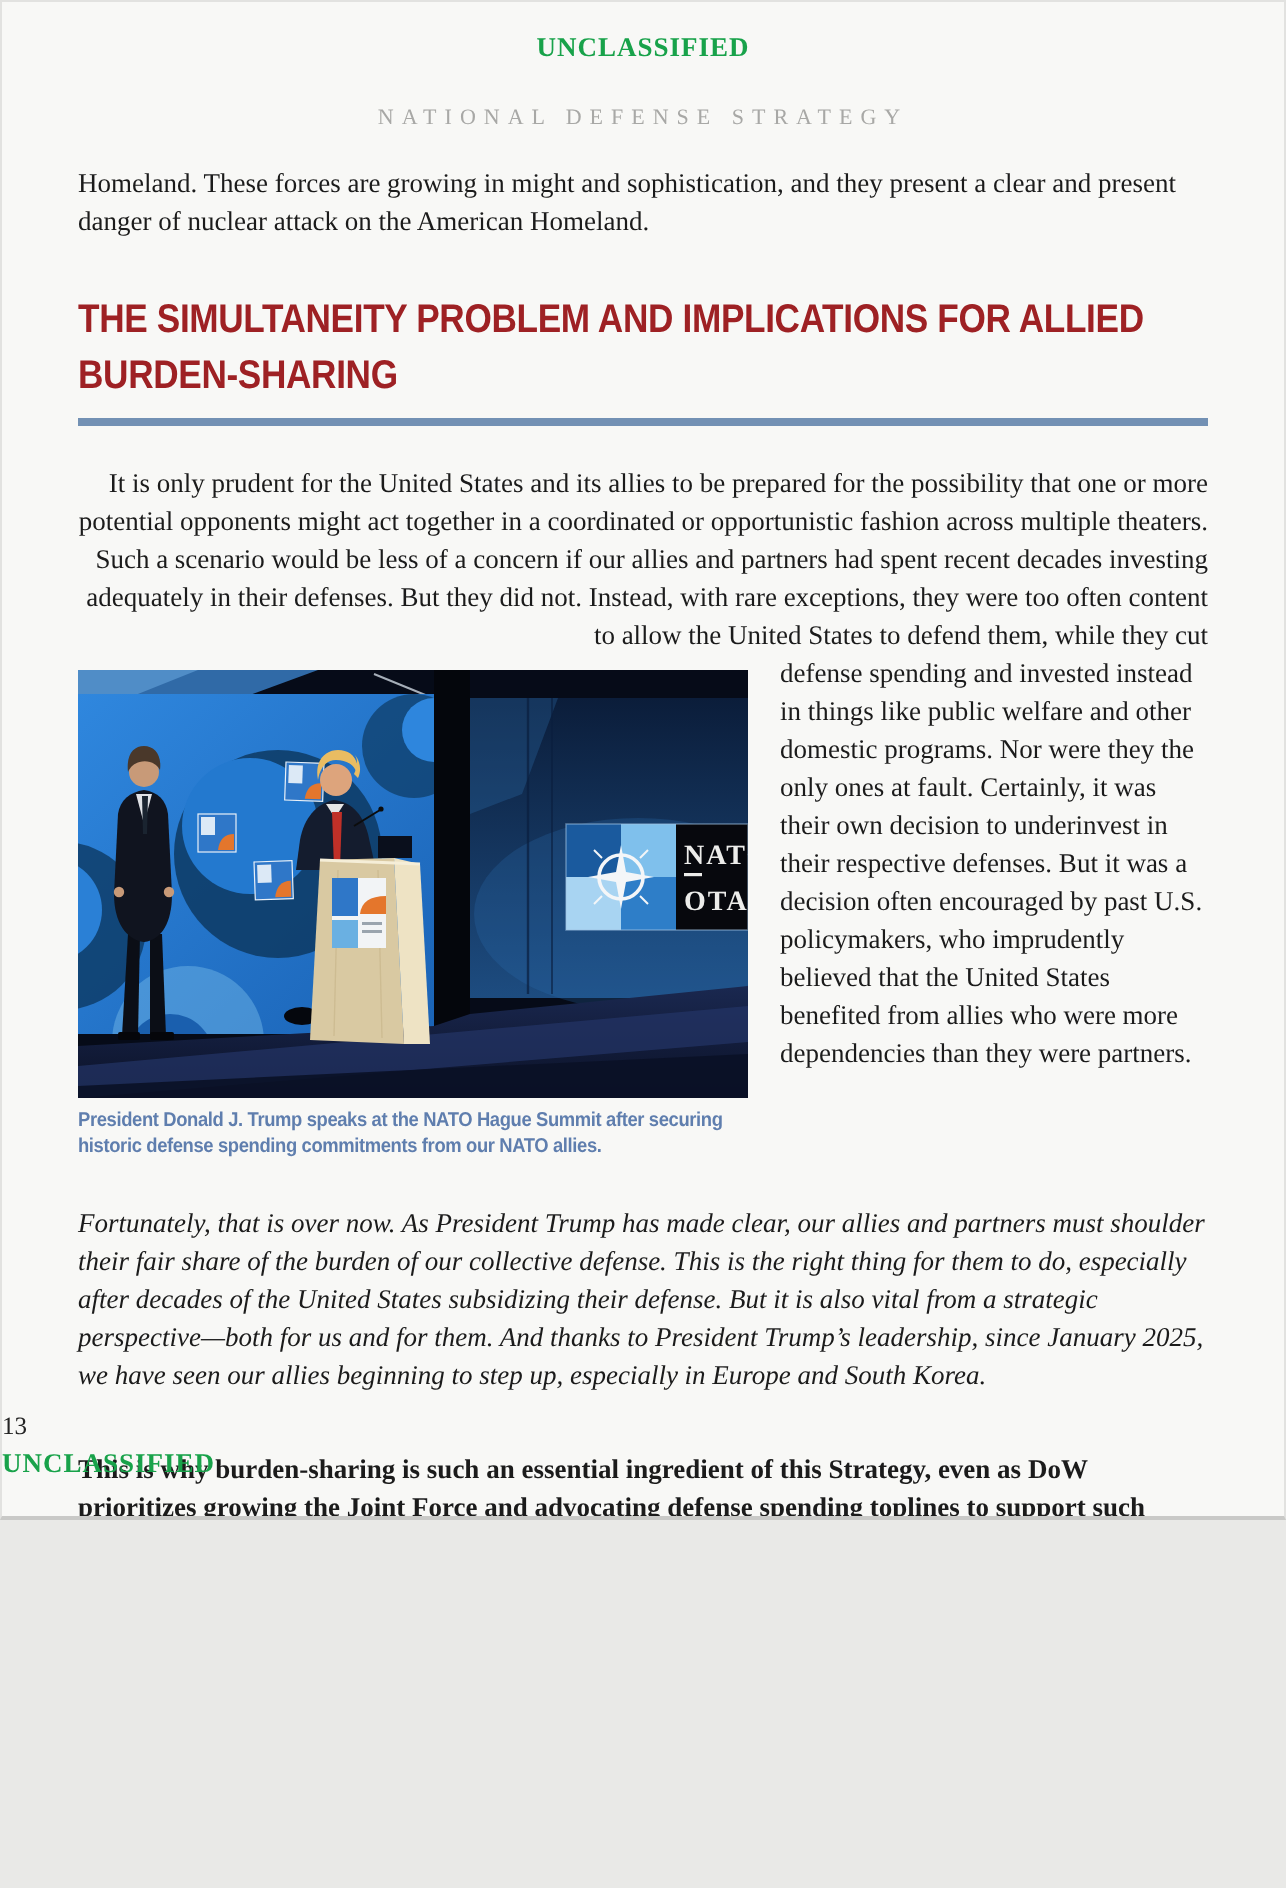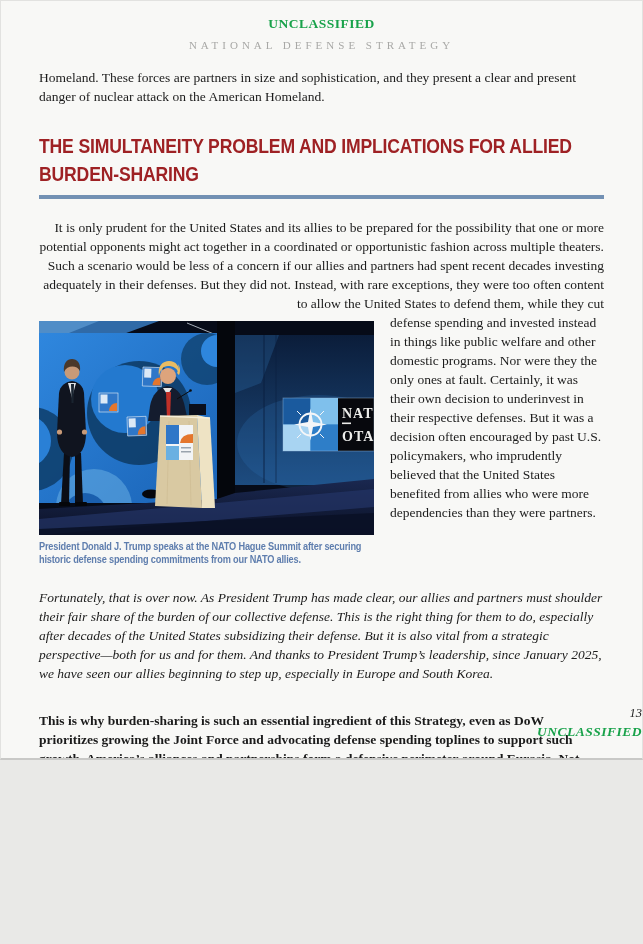"NATIONAL DEFENSE STRATEGY" .doctitle { margin-top: 7px -> 21px }
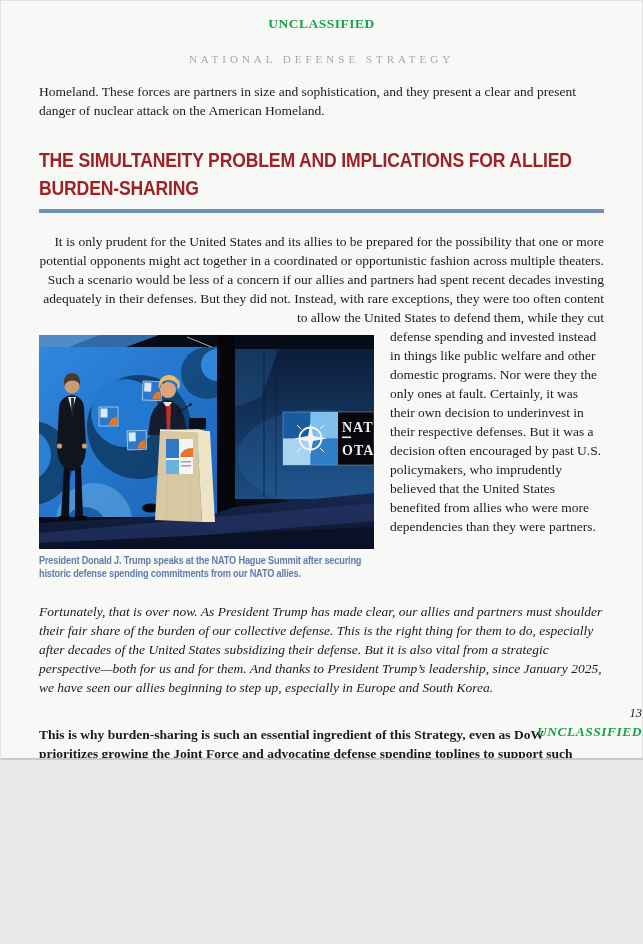"Homeland. These forces are partners" p.bodytext { text: partners in size -> growing in might }
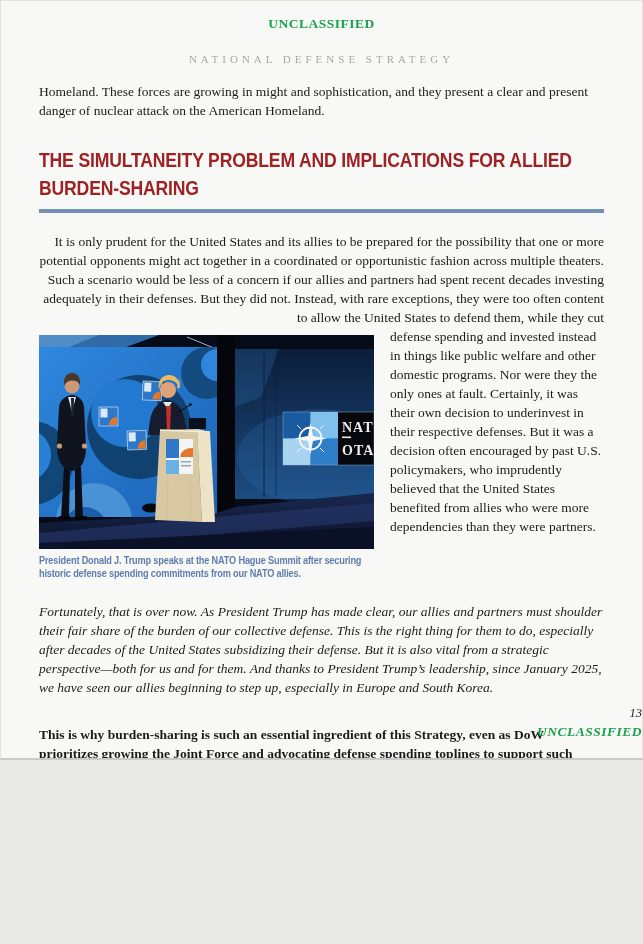"13" .footer { font-style: italic -> none; text-align: right -> left }
